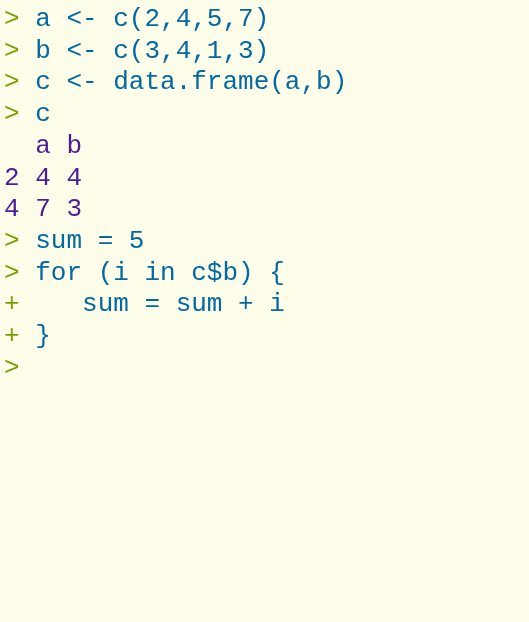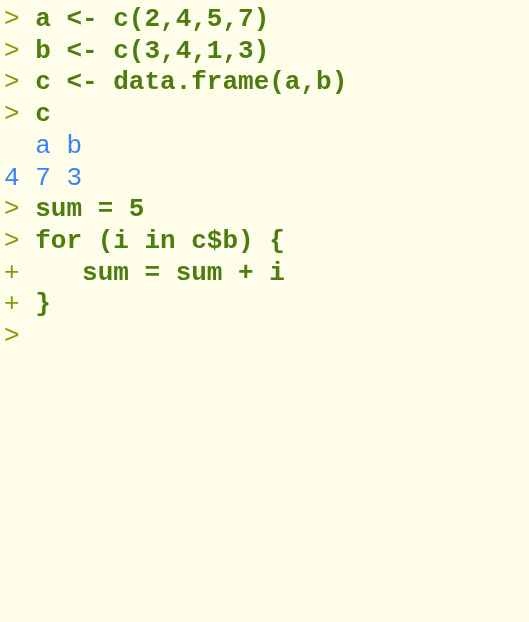"a <- c(2,4,5,7)" .code { color: #4d7c0f -> #0369a1; font-weight: bold -> none }
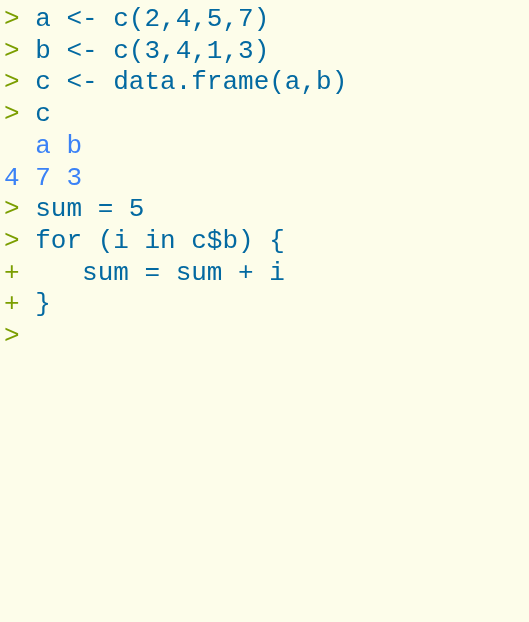"a b" .output { color: #3b82f6 -> #4c1d95 }
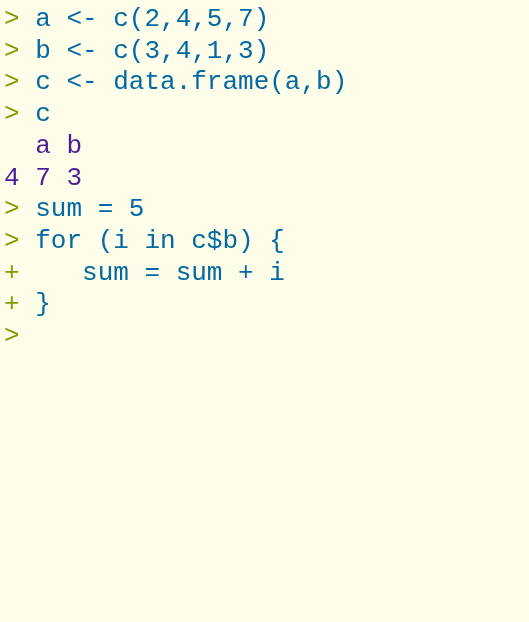"2 4 4" div.line { html: none -> <div><span>2 4 4</span></div> }
